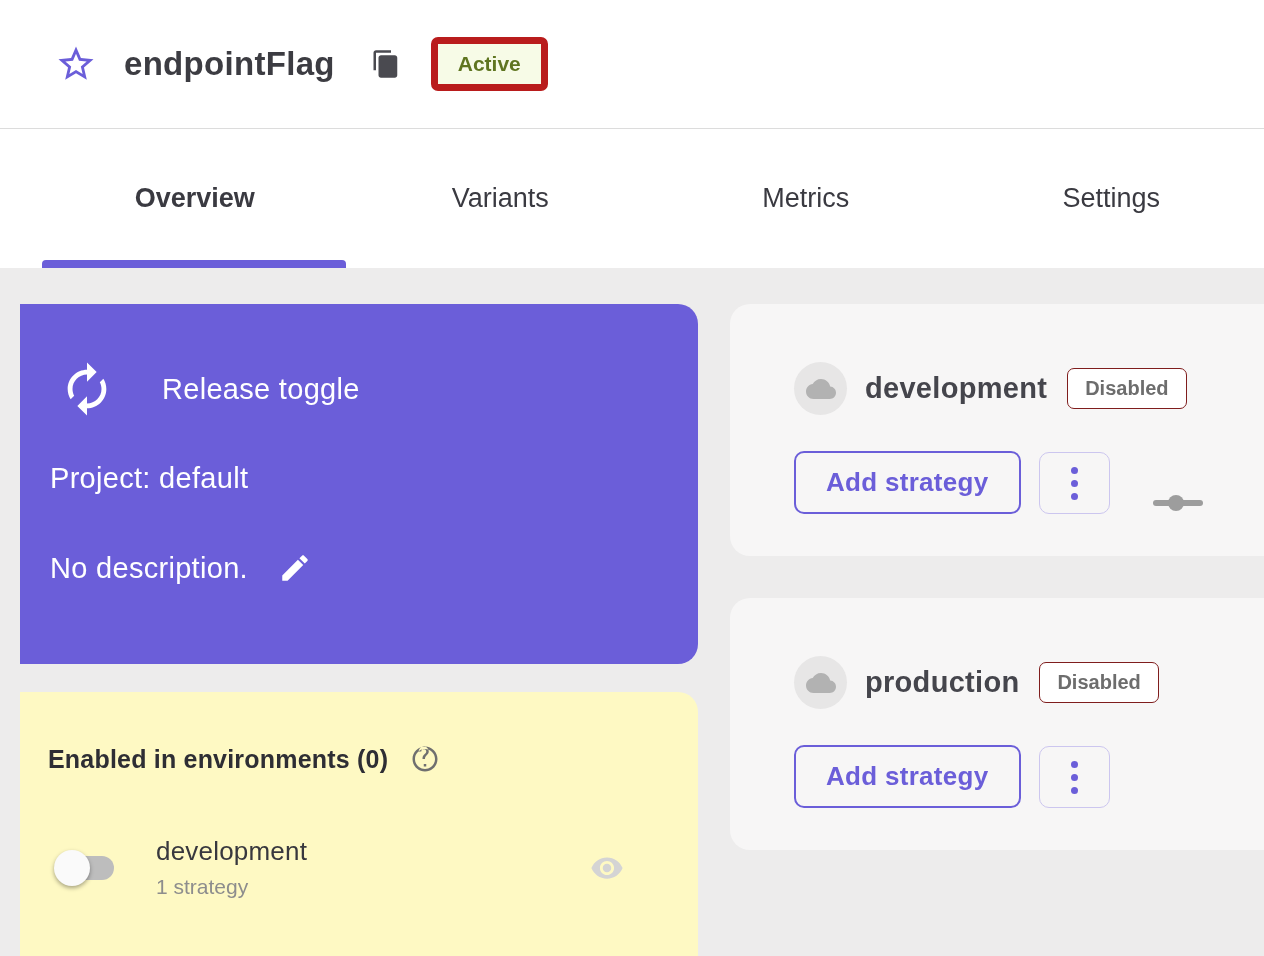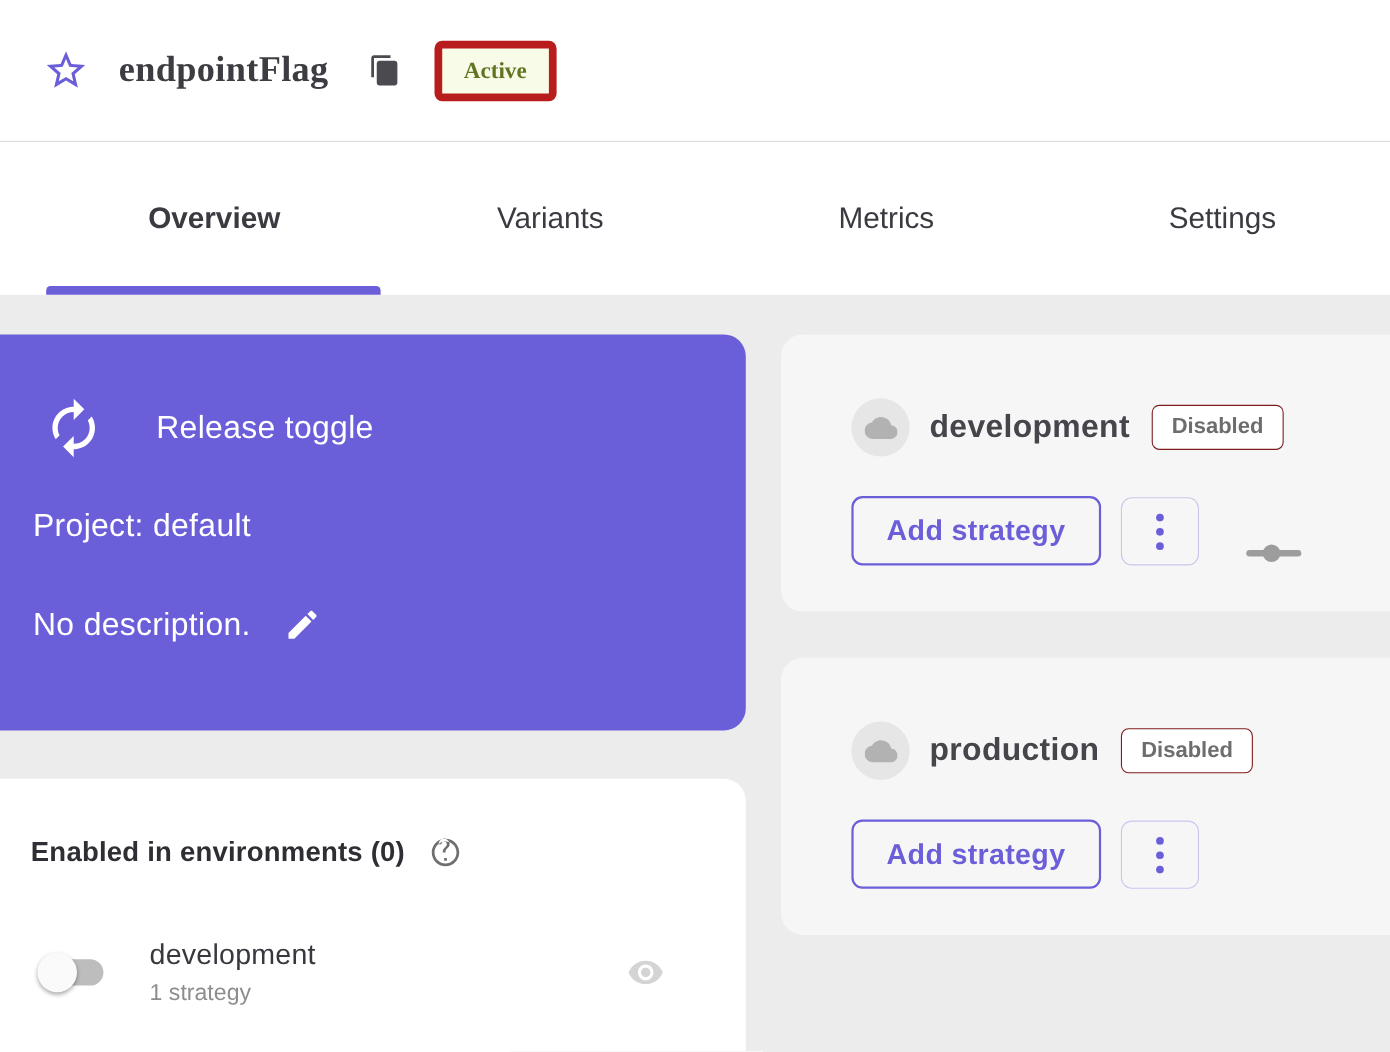"endpointFlag" .header { font-family: Liberation Serif, serif -> none; padding-left: 38px -> 54px }
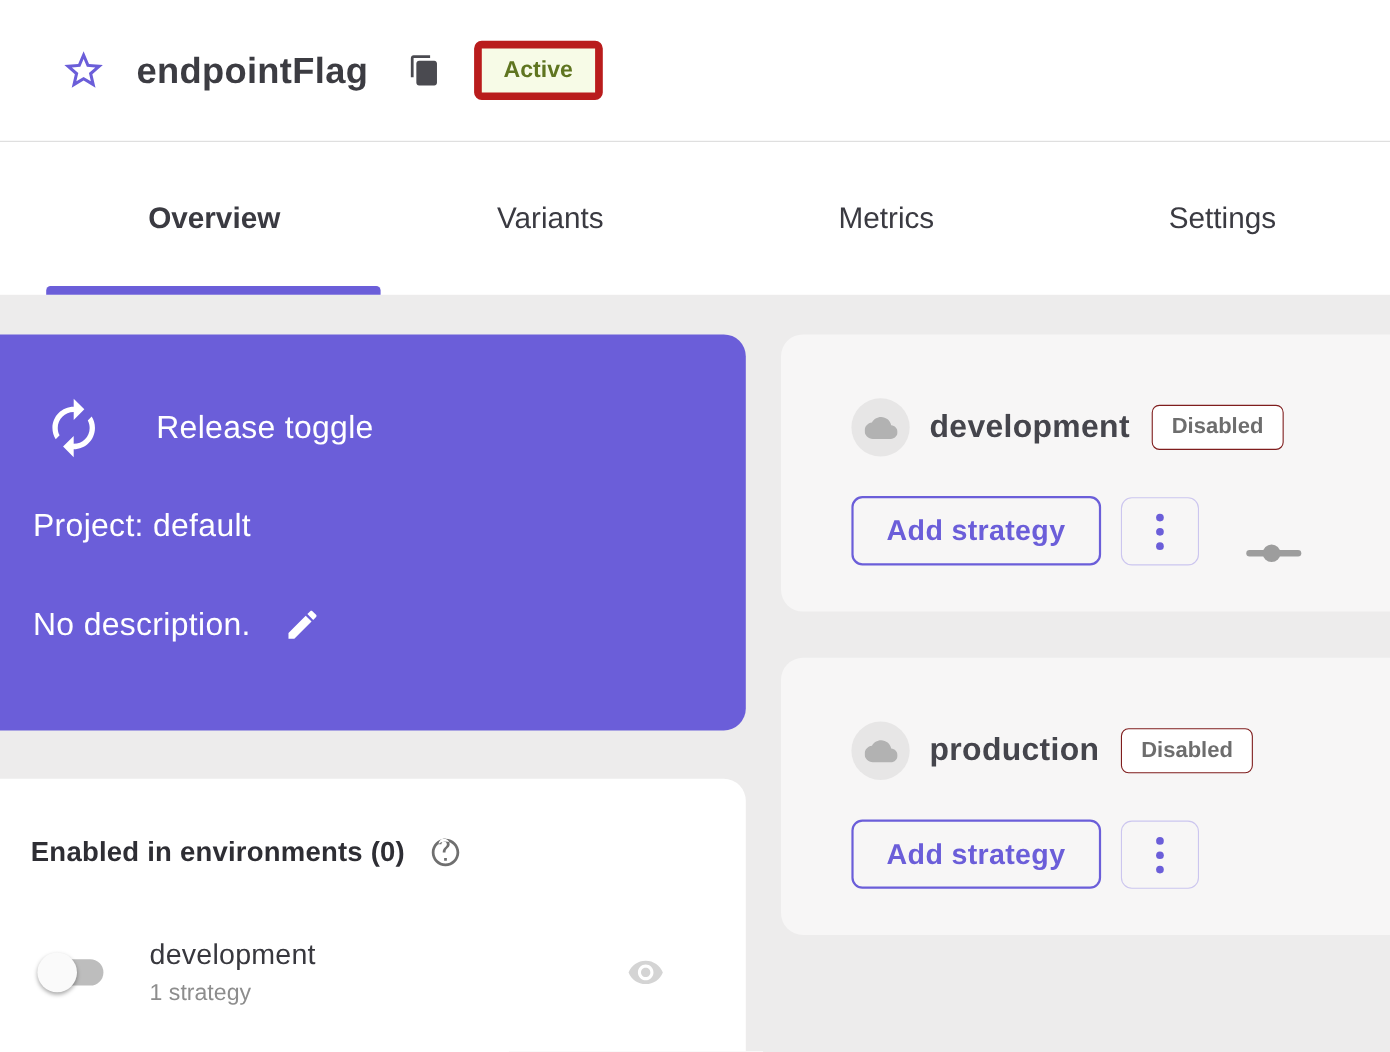"Release toggle" .main { padding-left: none -> 20px }
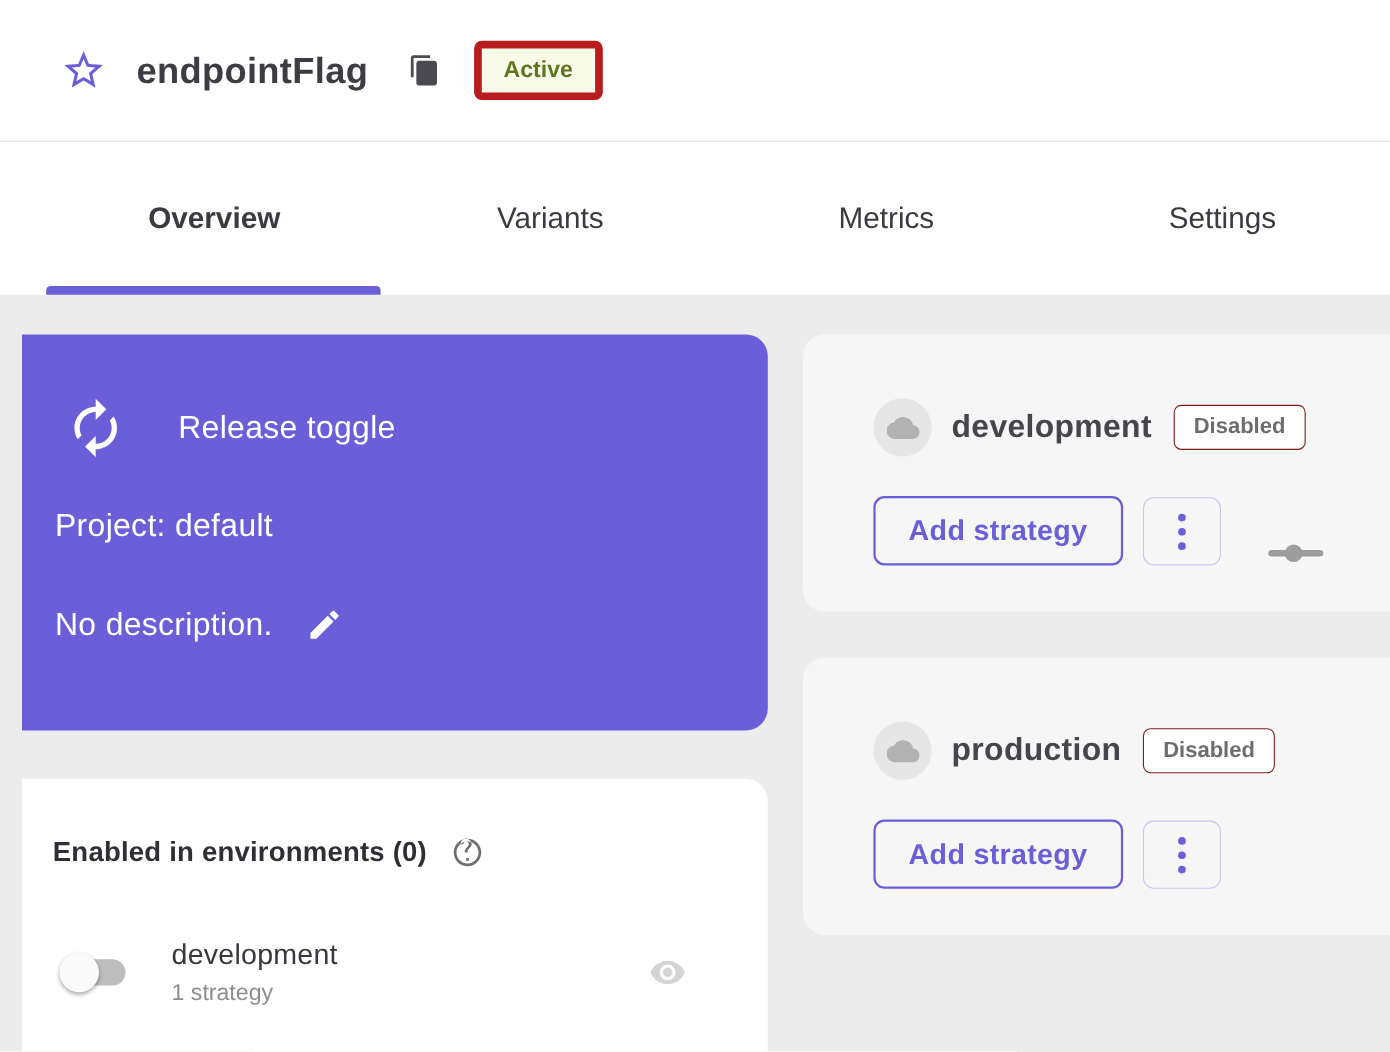"Enabled in environments (0)" .enabled-panel { background: #ffffff -> #fef9c3; margin-top: 44px -> 28px }
